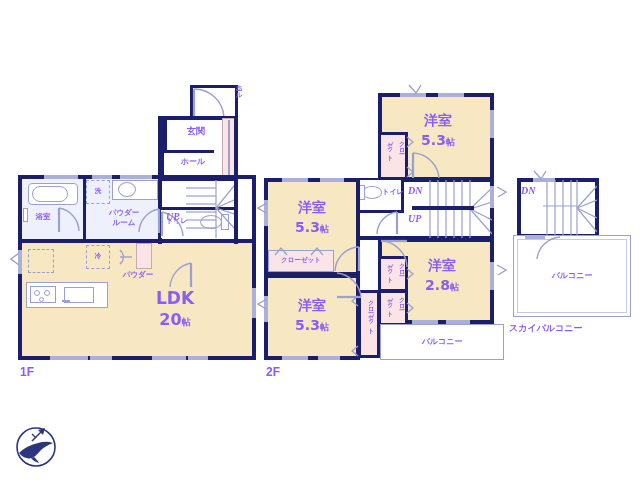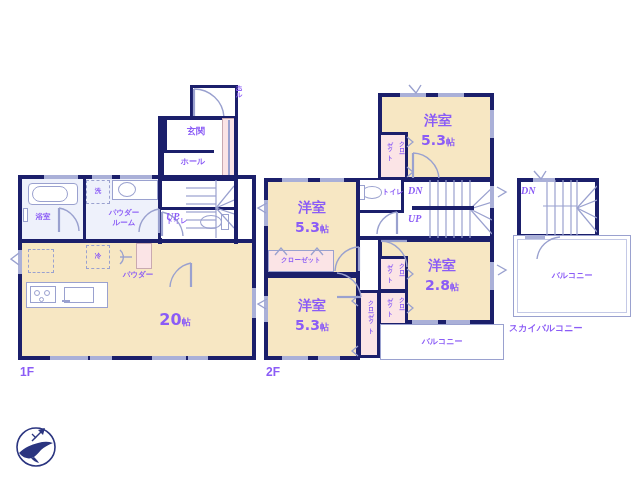"LDK" div.lbl { html: none -> <div>LDK</div> }
